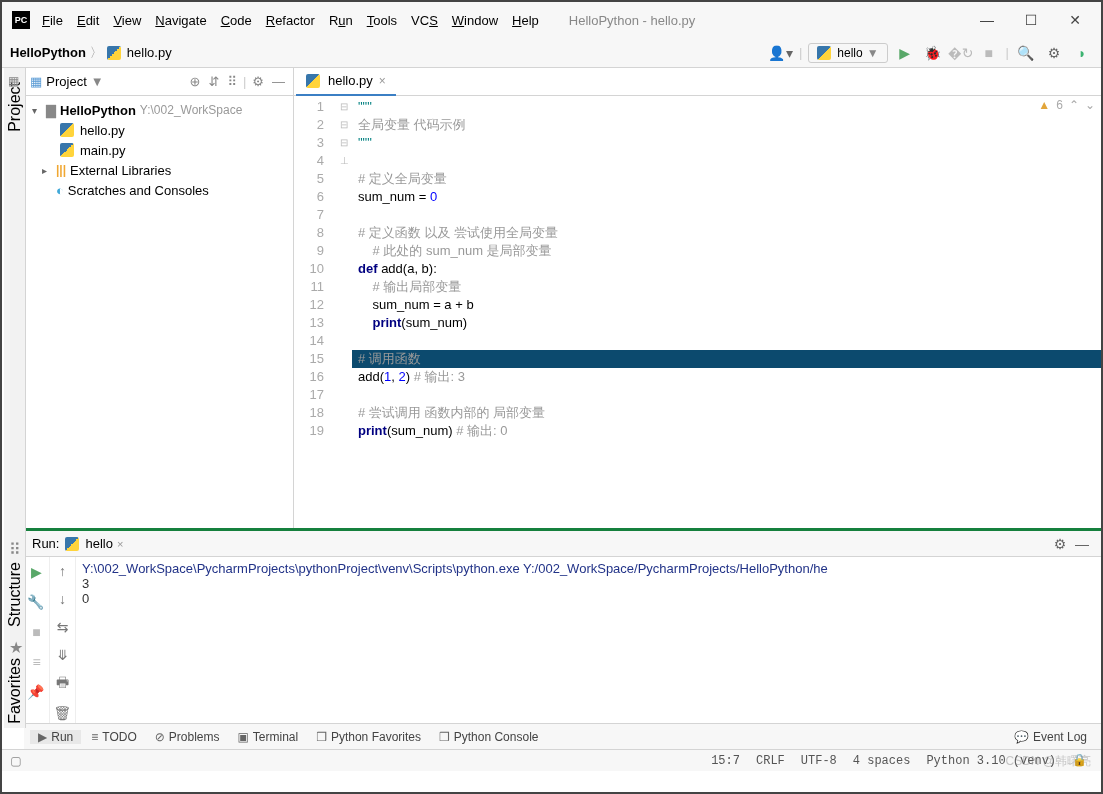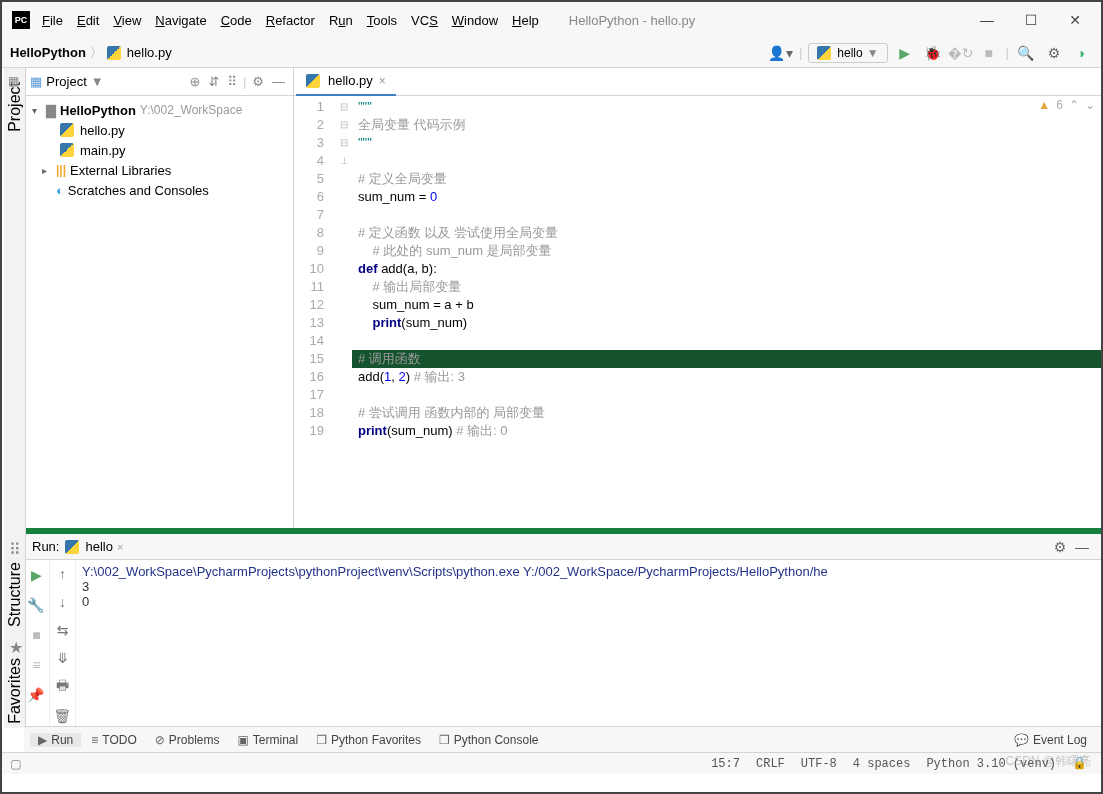"# 调用函数" .code-line.cursor-line { background: #14532d -> #0c4a6e }
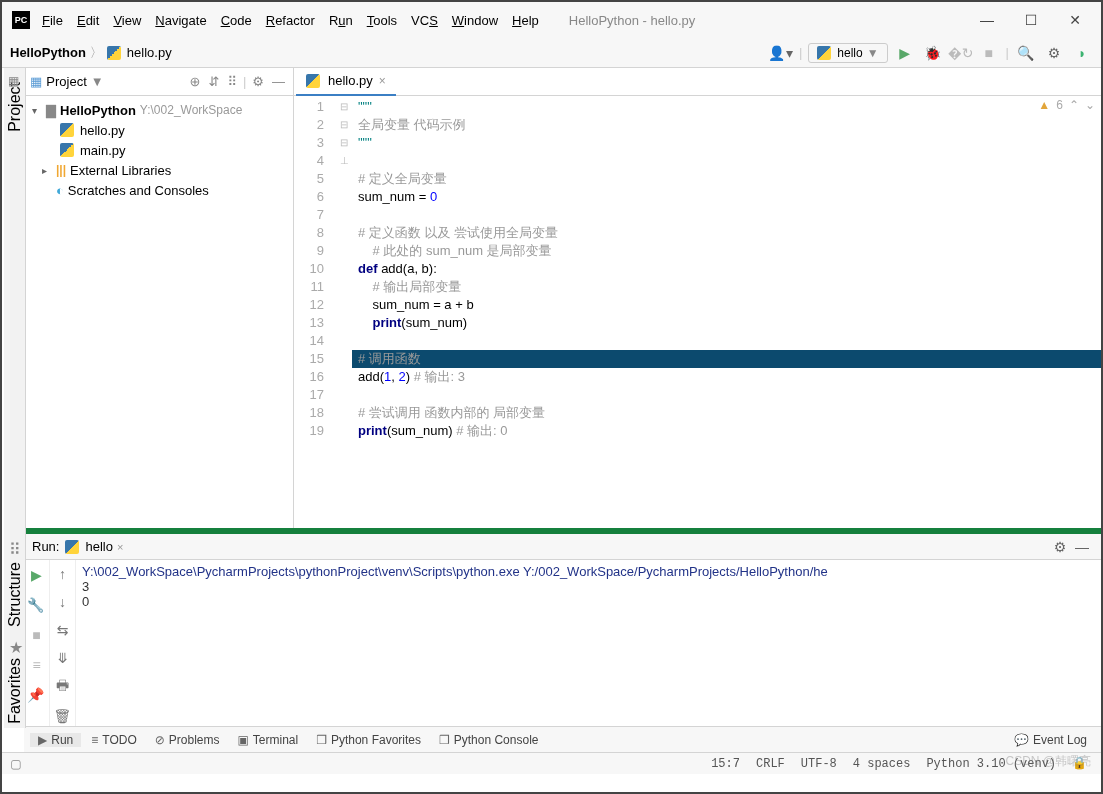"Run:" .run-panel { border-top: 6px solid #15803d -> 3px solid #15803d }
